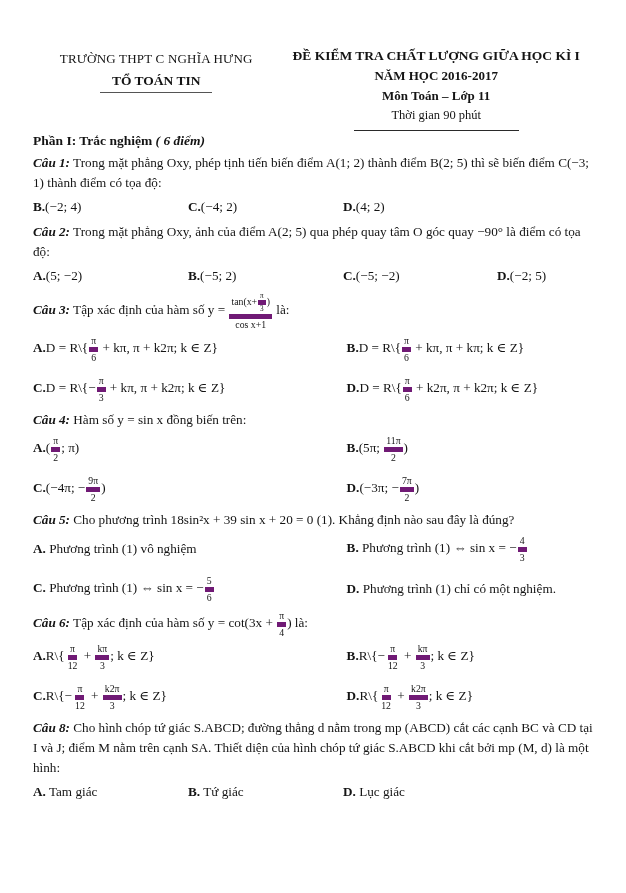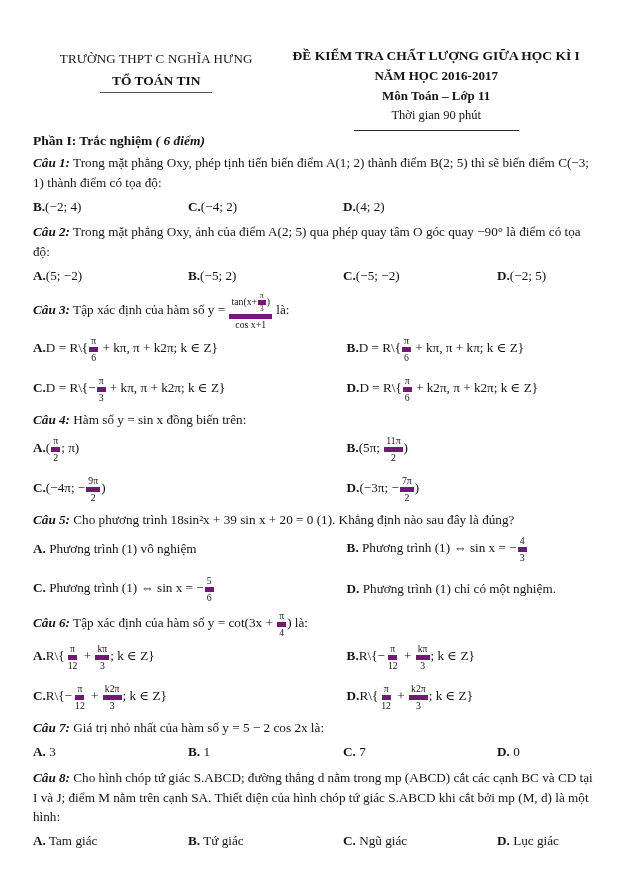"Câu 7: Giá trị nhỏ" div.question { html: <div> <p><b>Câu 7:</b> <span>Giá trị nhỏ nhất của hàm số y = 5 − 2 cos 2x là:</span></p> <div> <div><b>A.</b><span> 3</span></div> <div><b>B.</b><span> 1</span></div> <div><b>C.</b><span> 7</span></div> <div><b>D.</b><span> 0</span></div> </div> </div> -> none }
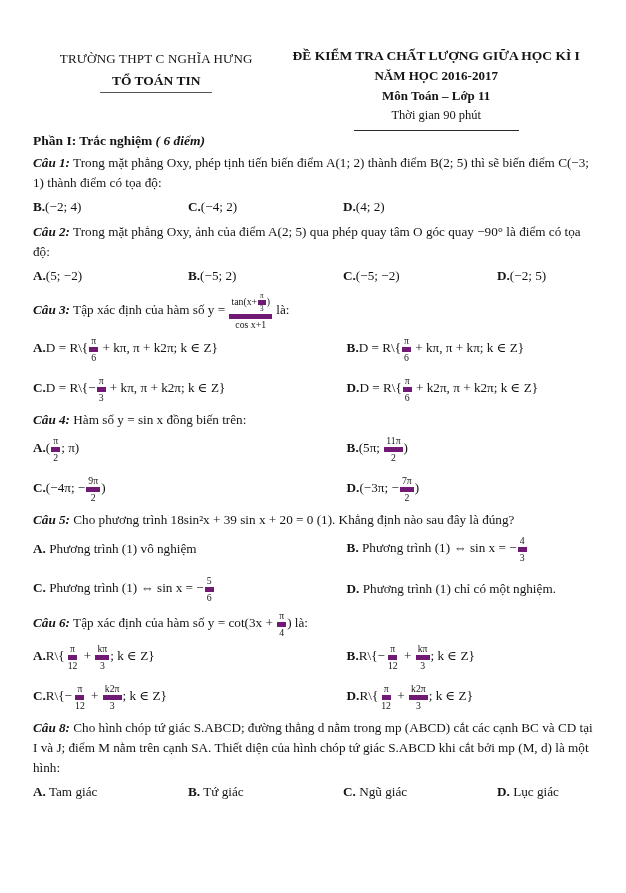"C. Ngũ giác" div.option { html: <div><b>C.</b><span> Ngũ giác</span></div> -> none }
